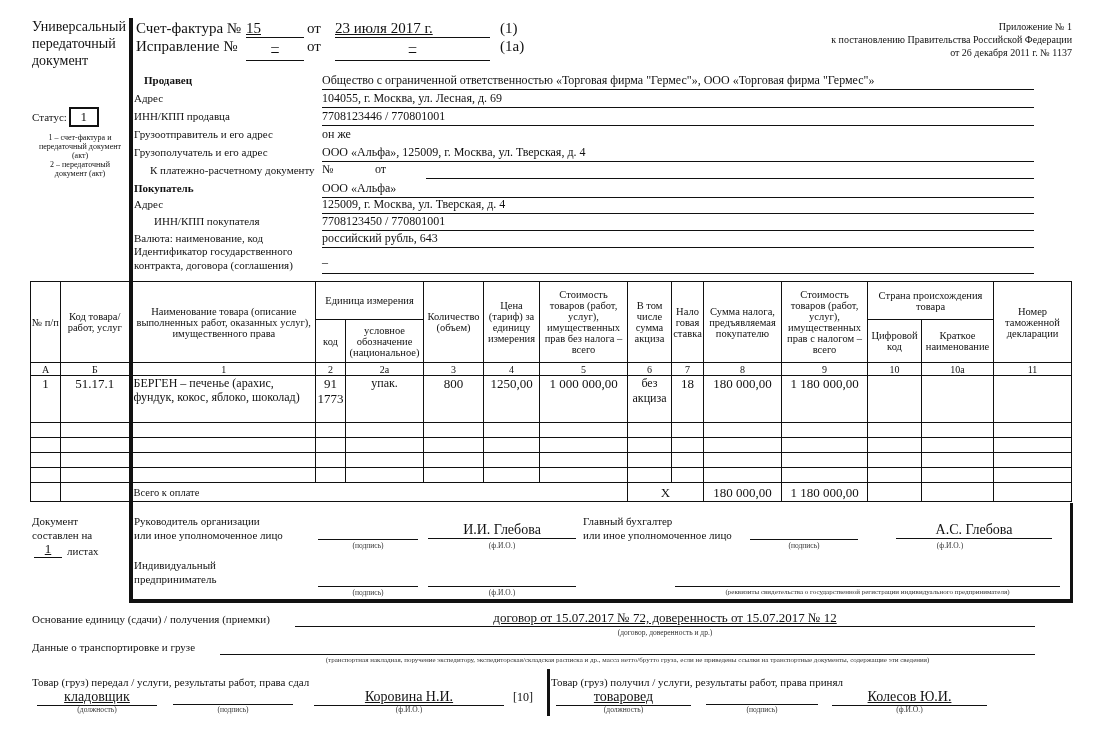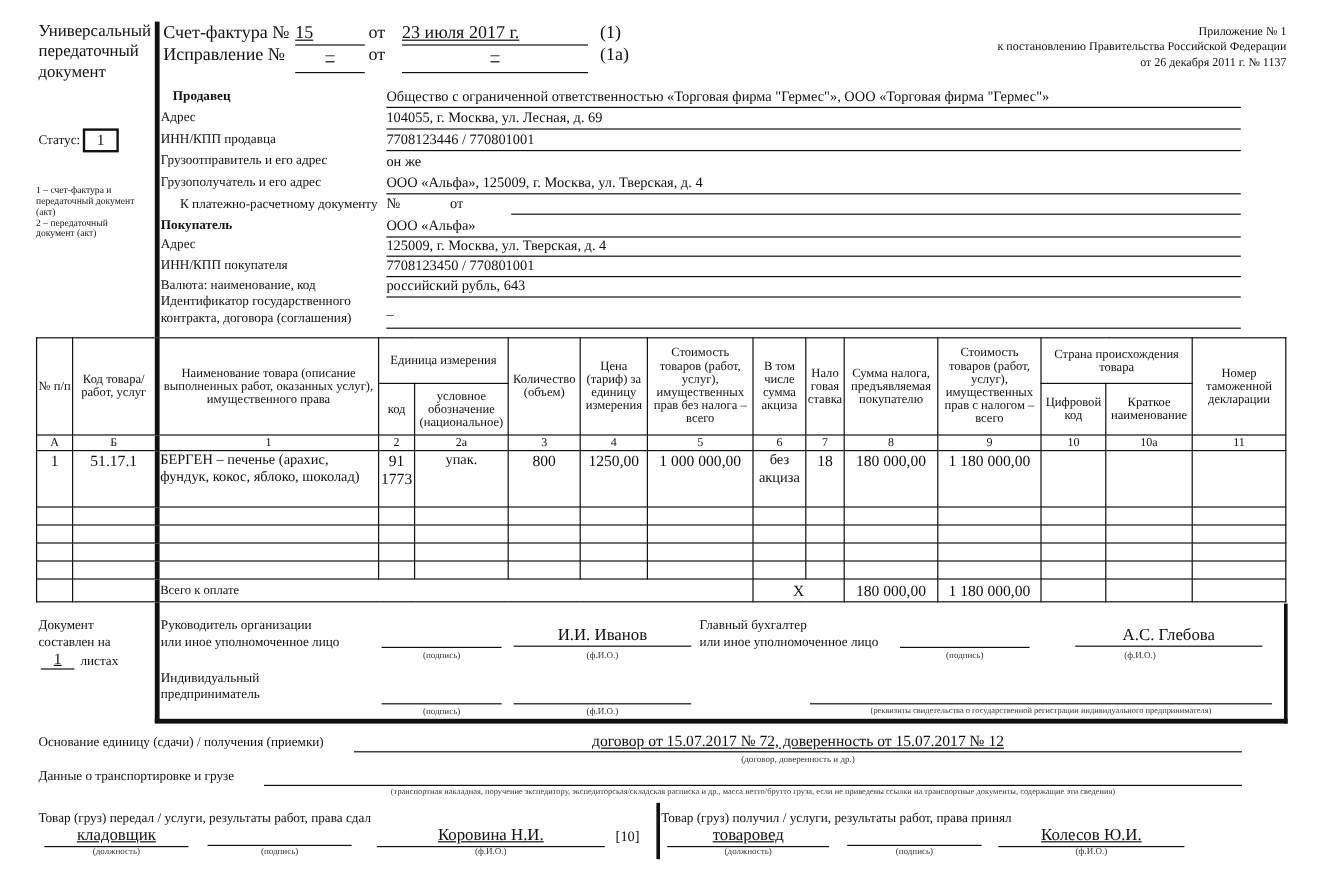"1 – счет-фактура и" .status-note { text-align: none -> center; top: 154px -> 133px }
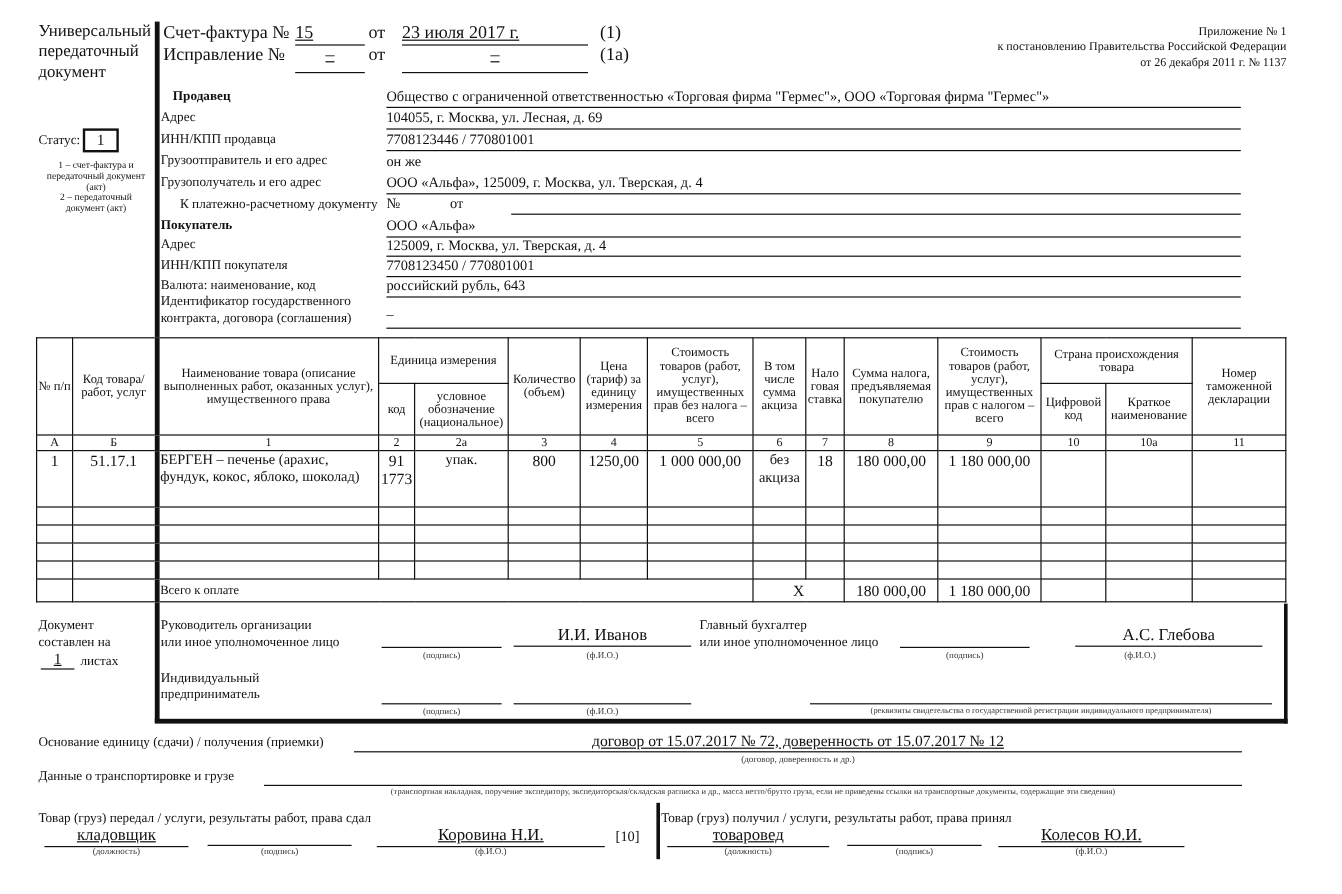"ИНН/КПП покупателя" div.abs { margin-left: none -> 20px }
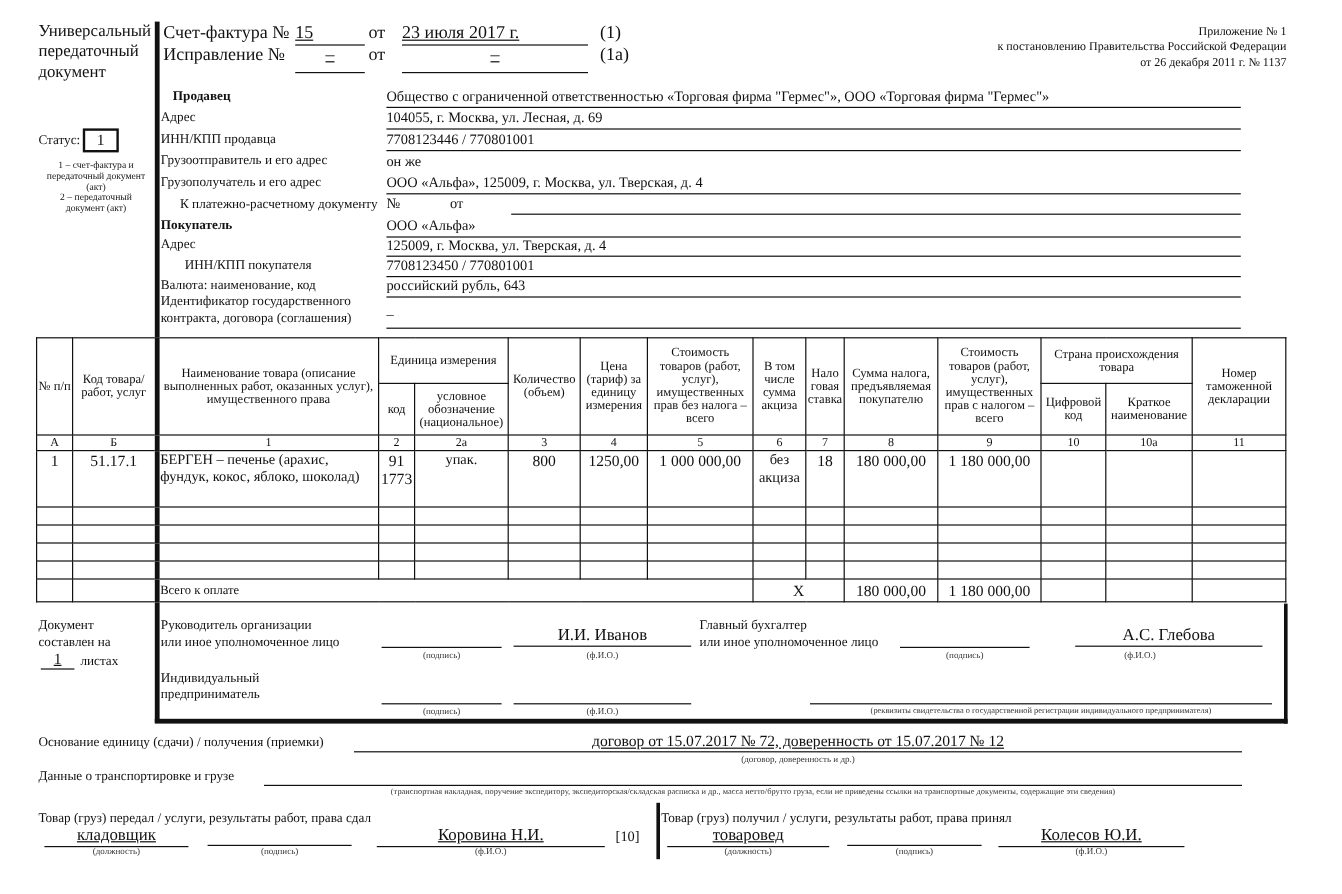"И.И. Иванов" div.abs { text: Иванов -> Глебова }
